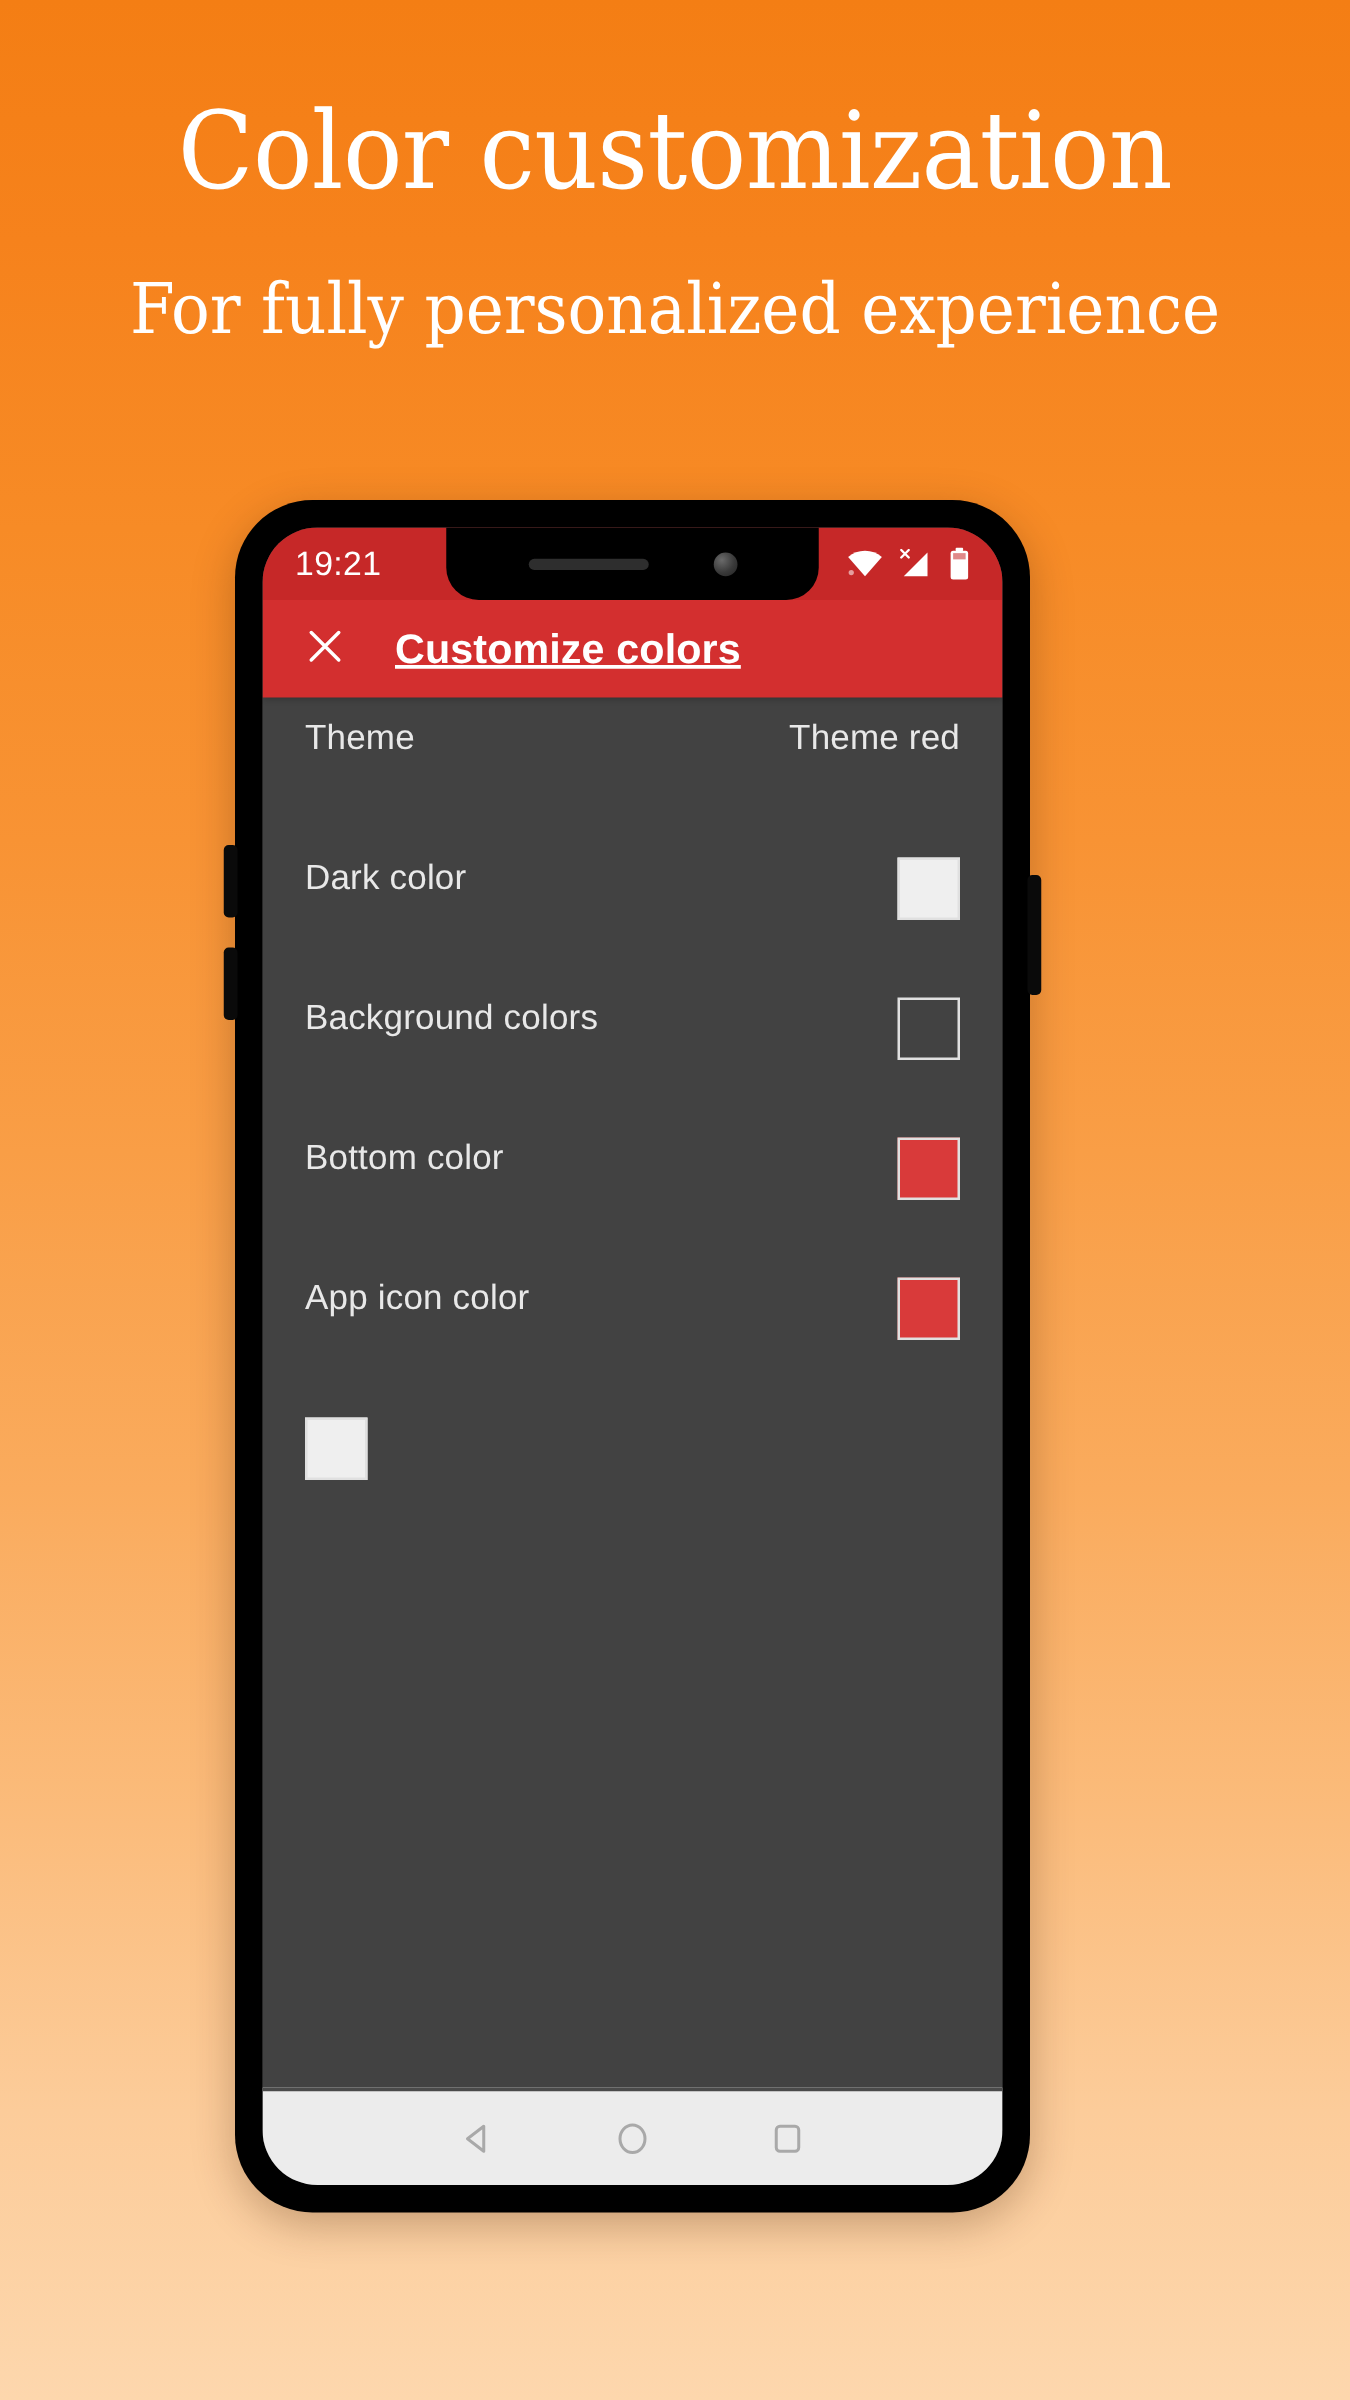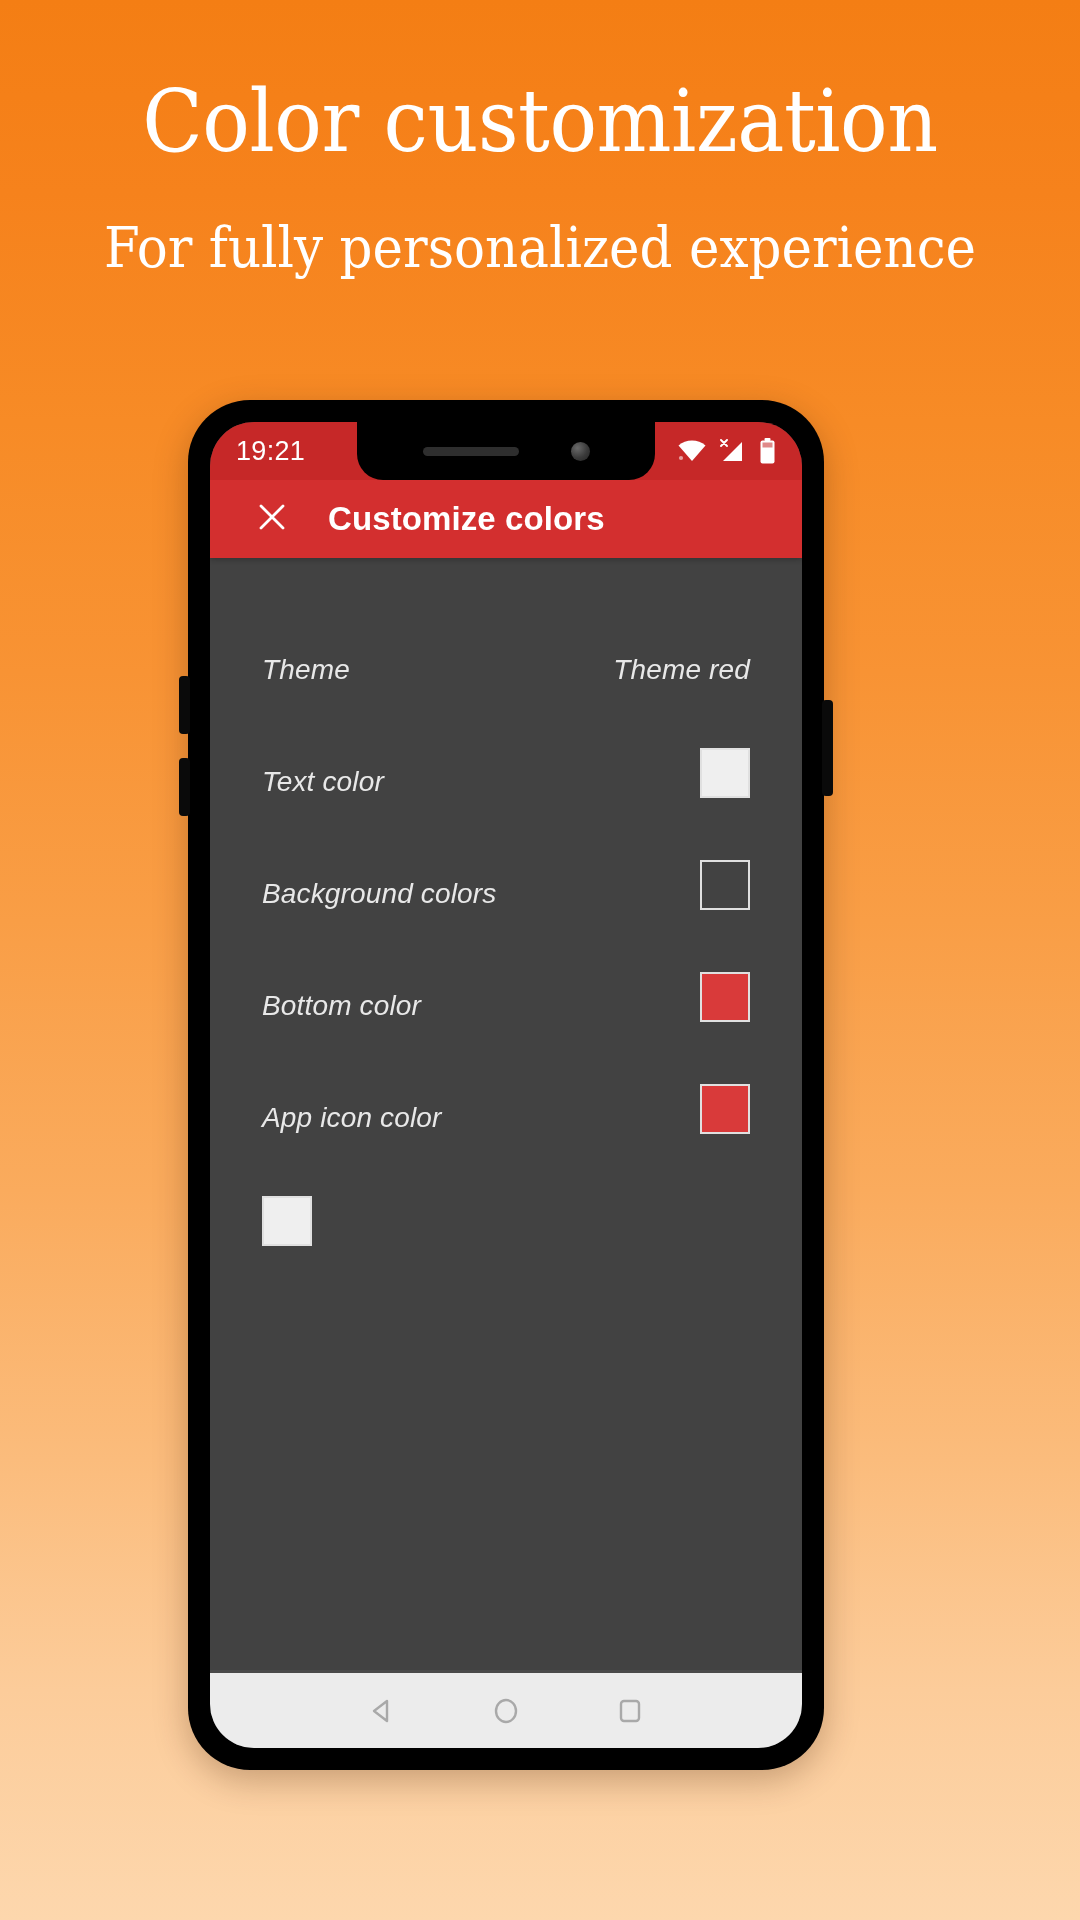"Customize colors" .appbar { padding: 0 34px -> 0 22px; text-decoration: none -> underline }
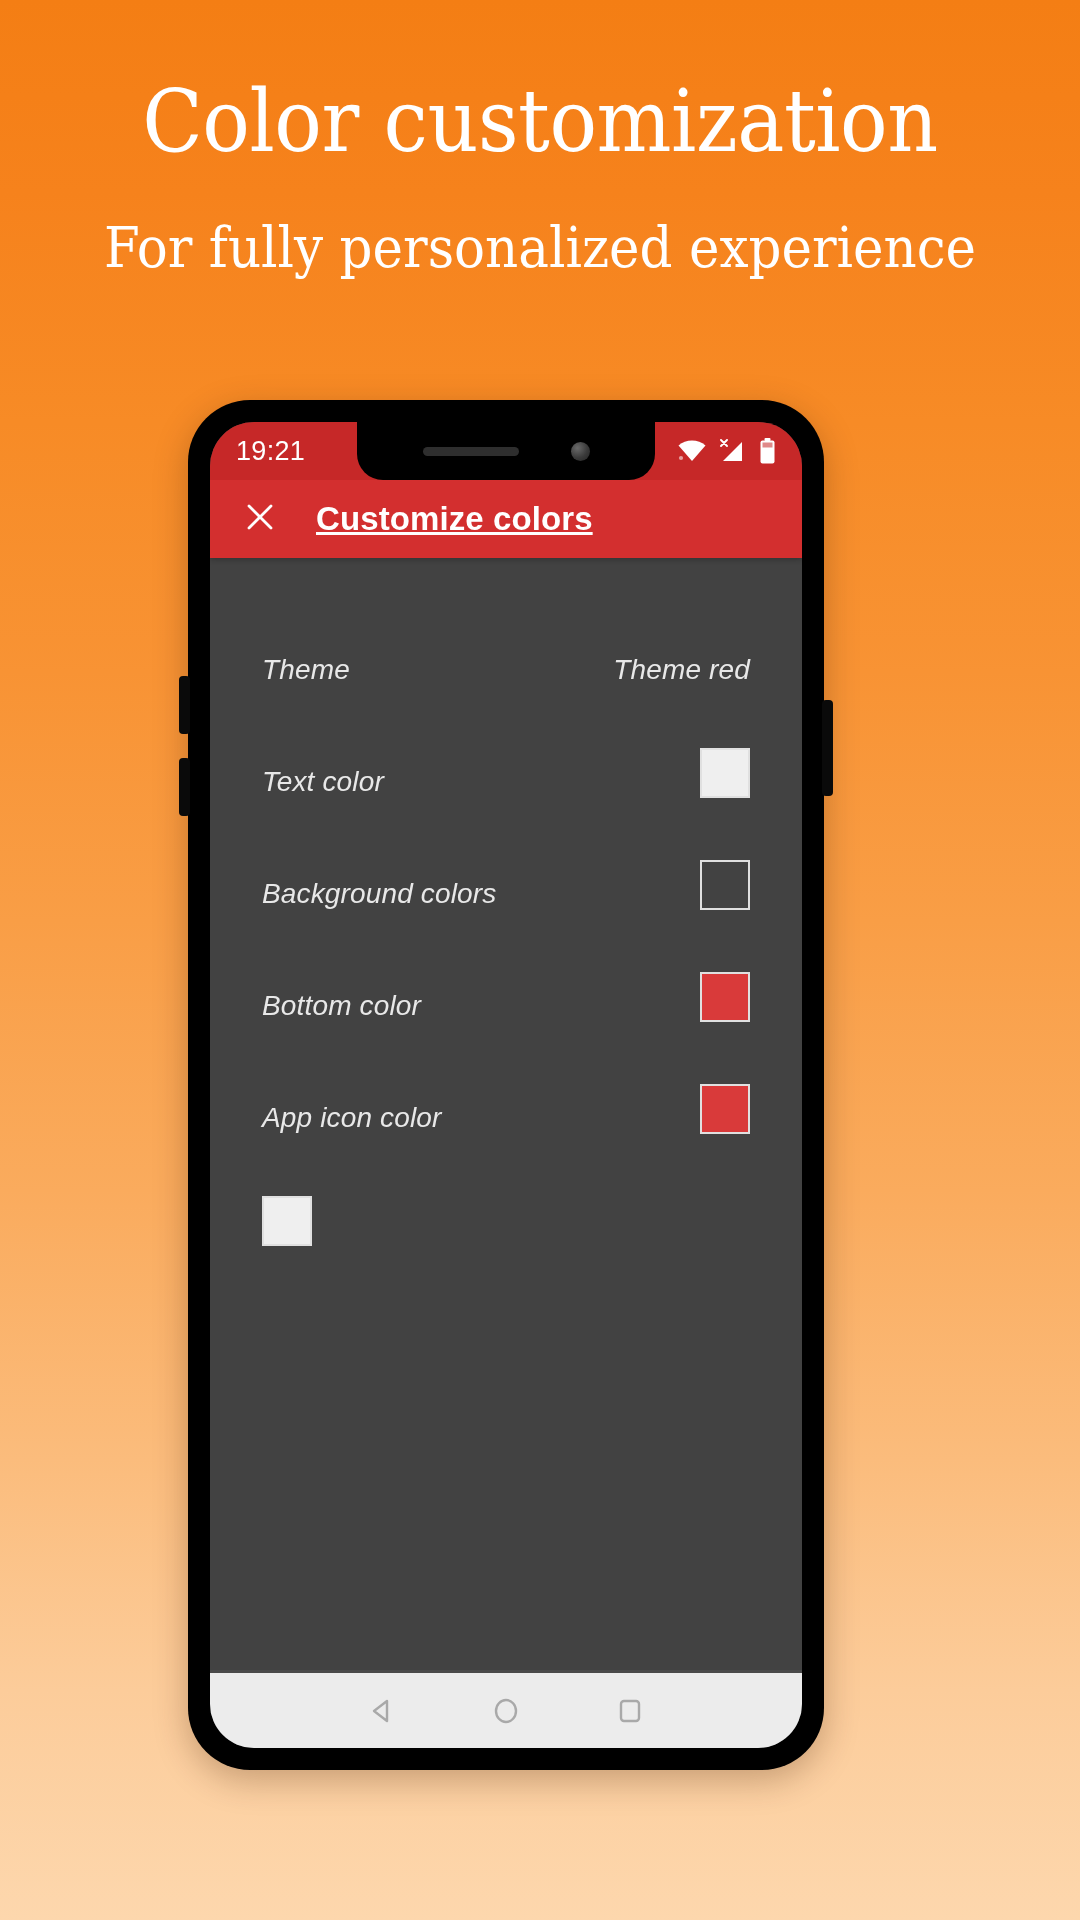"Theme" .row { align-items: flex-end -> flex-start; font-style: italic -> none; padding: 0 52px -> 0 34px }
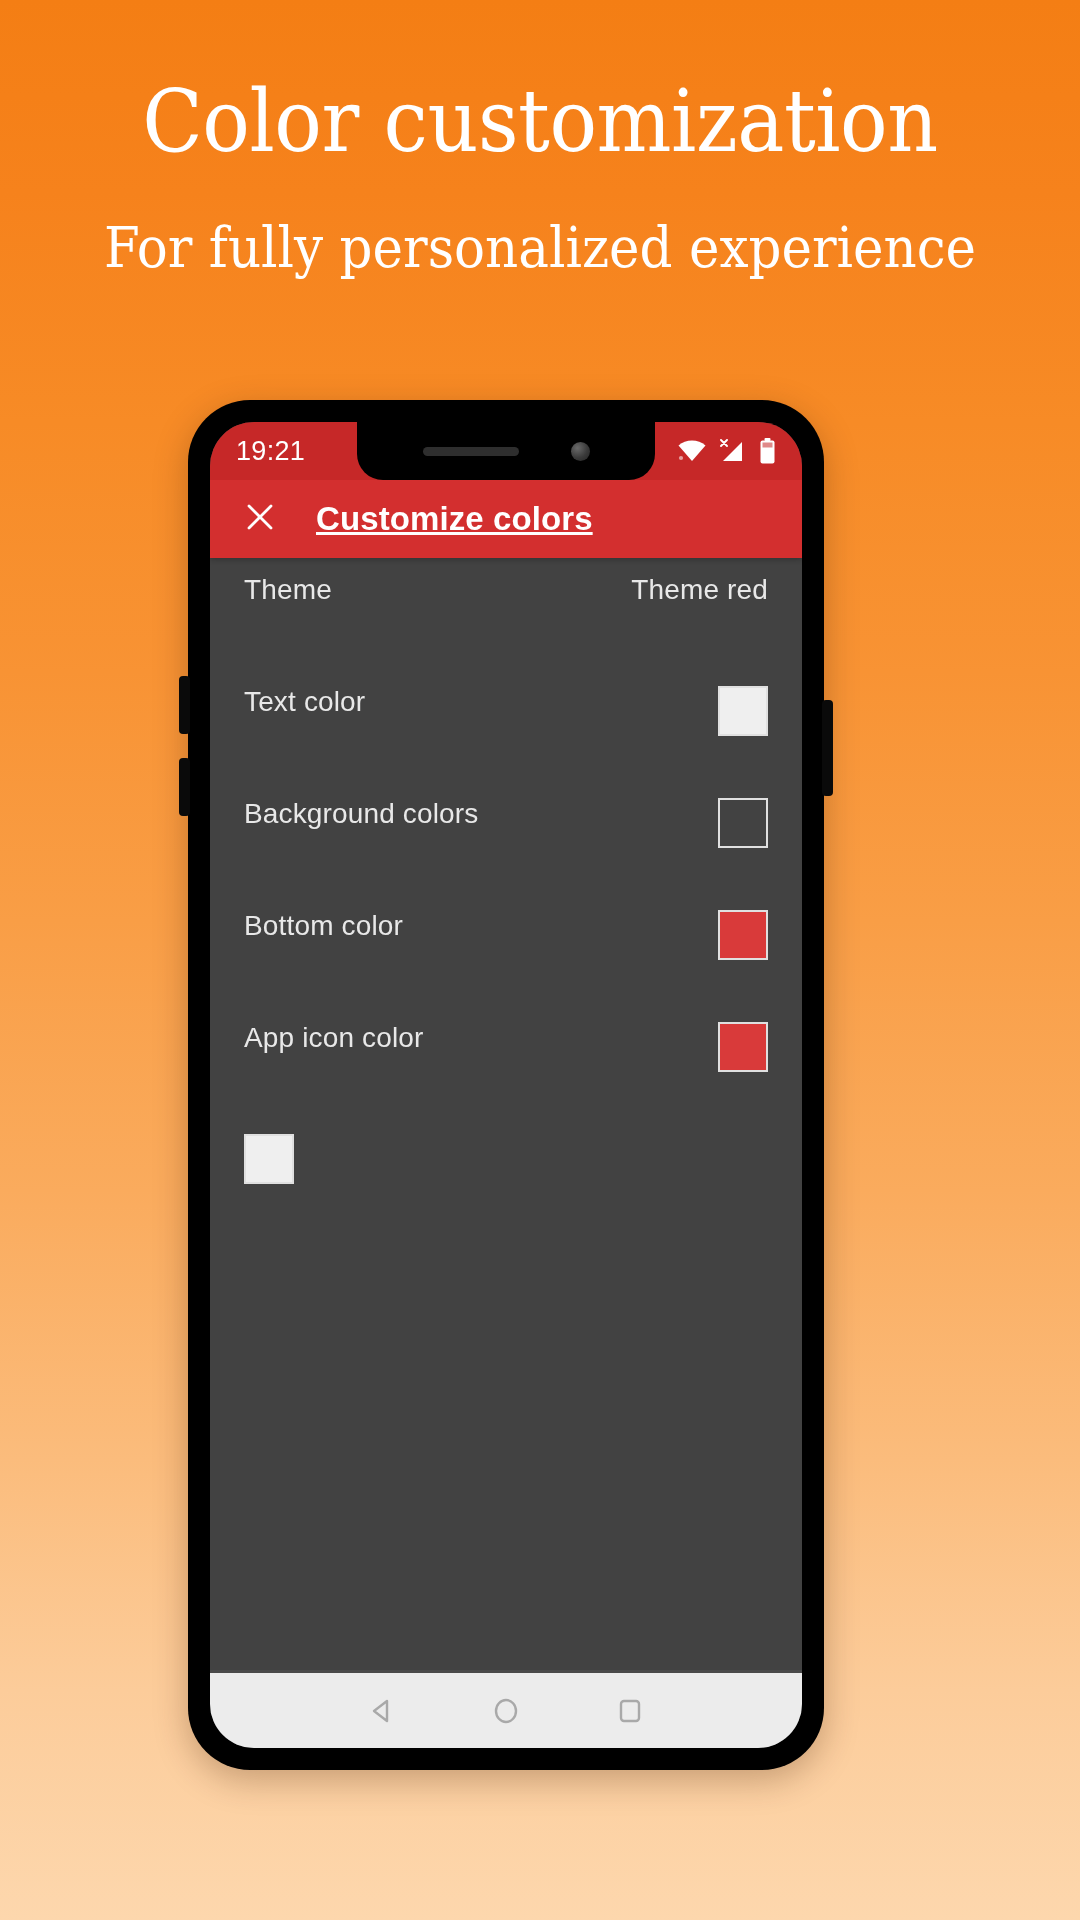"Text color" div.row-label { text: Text -> Dark }
